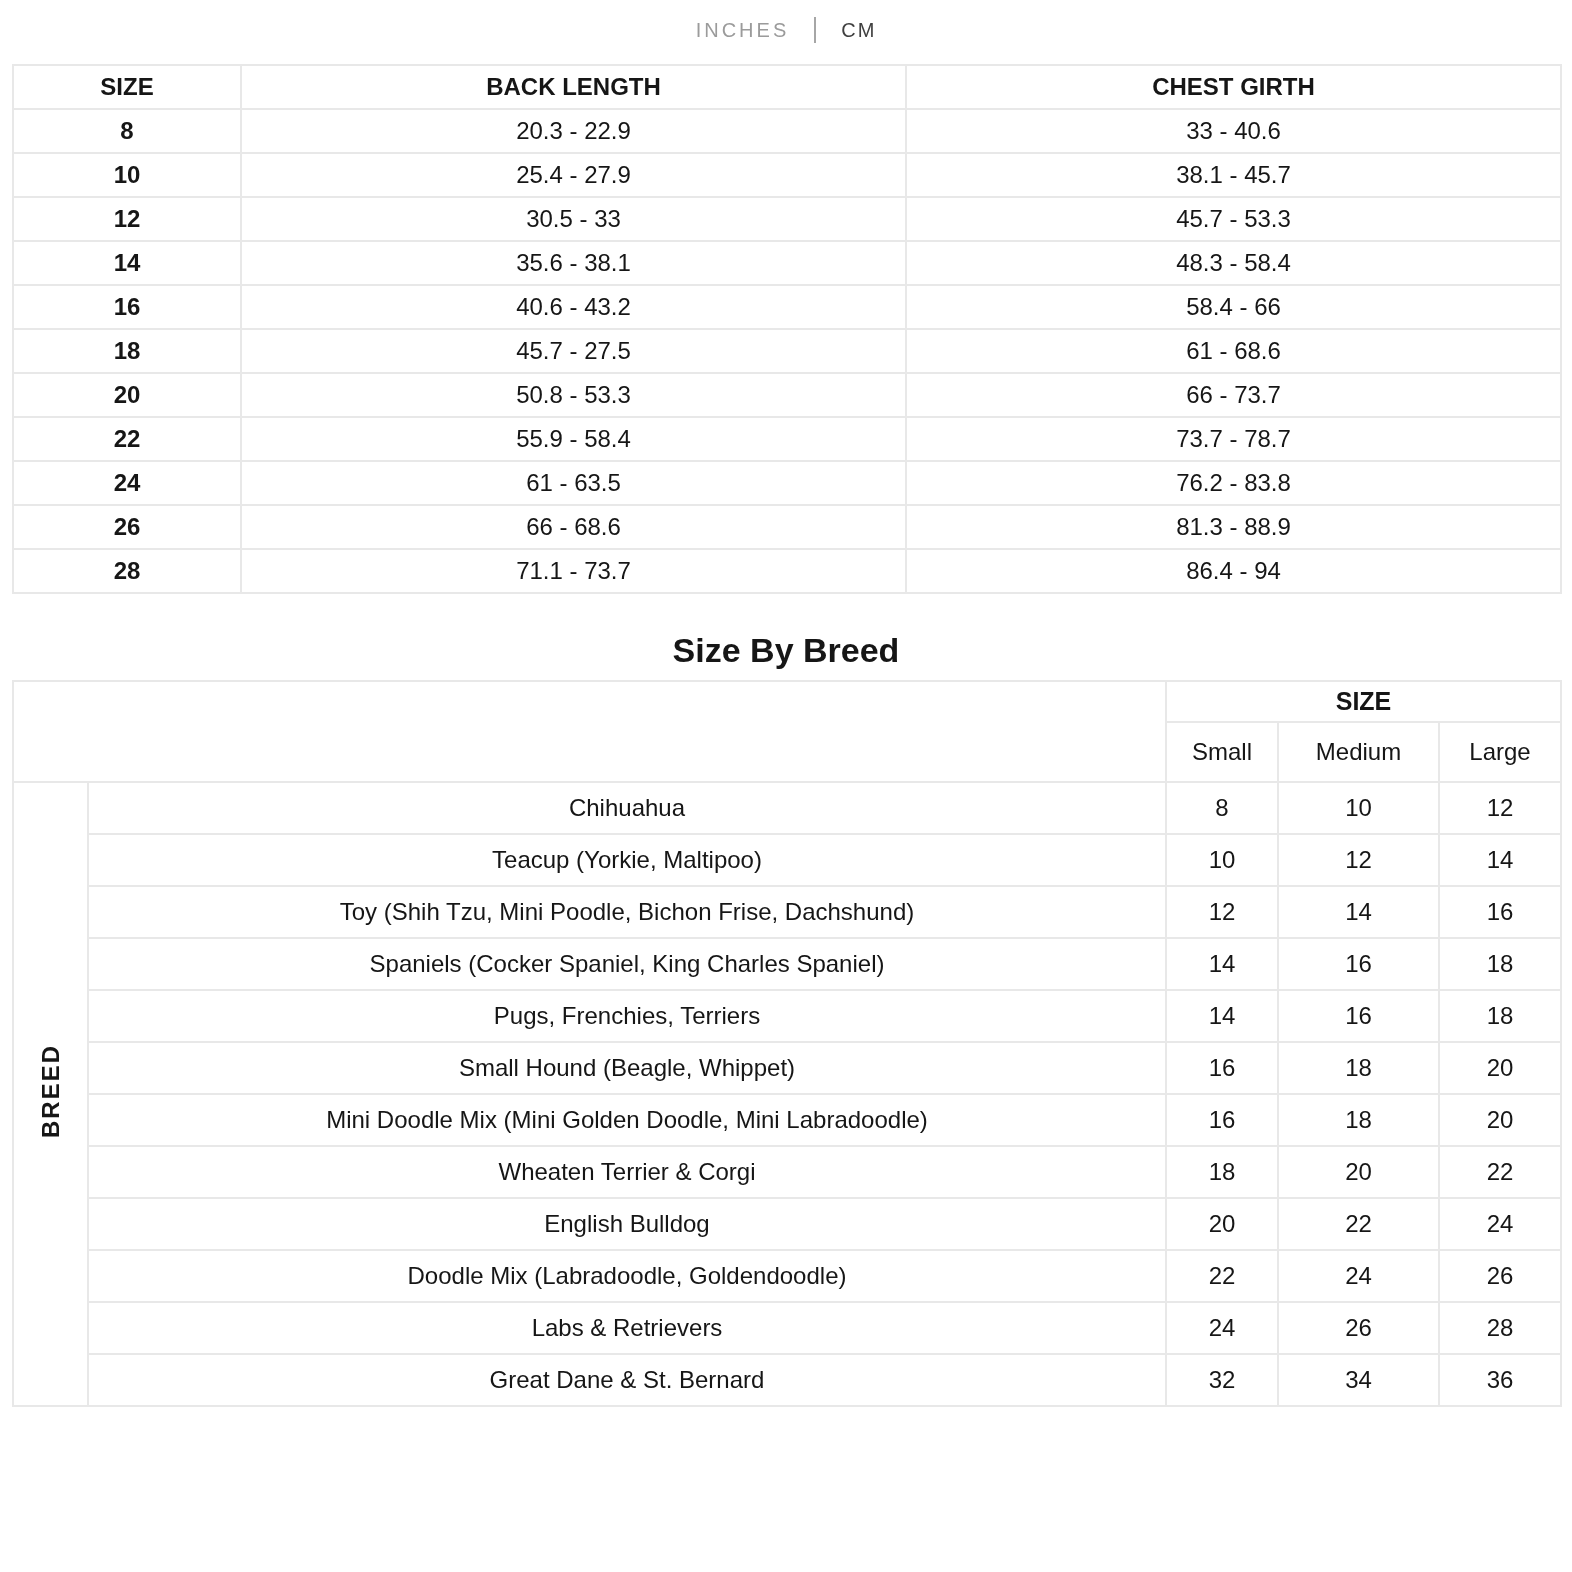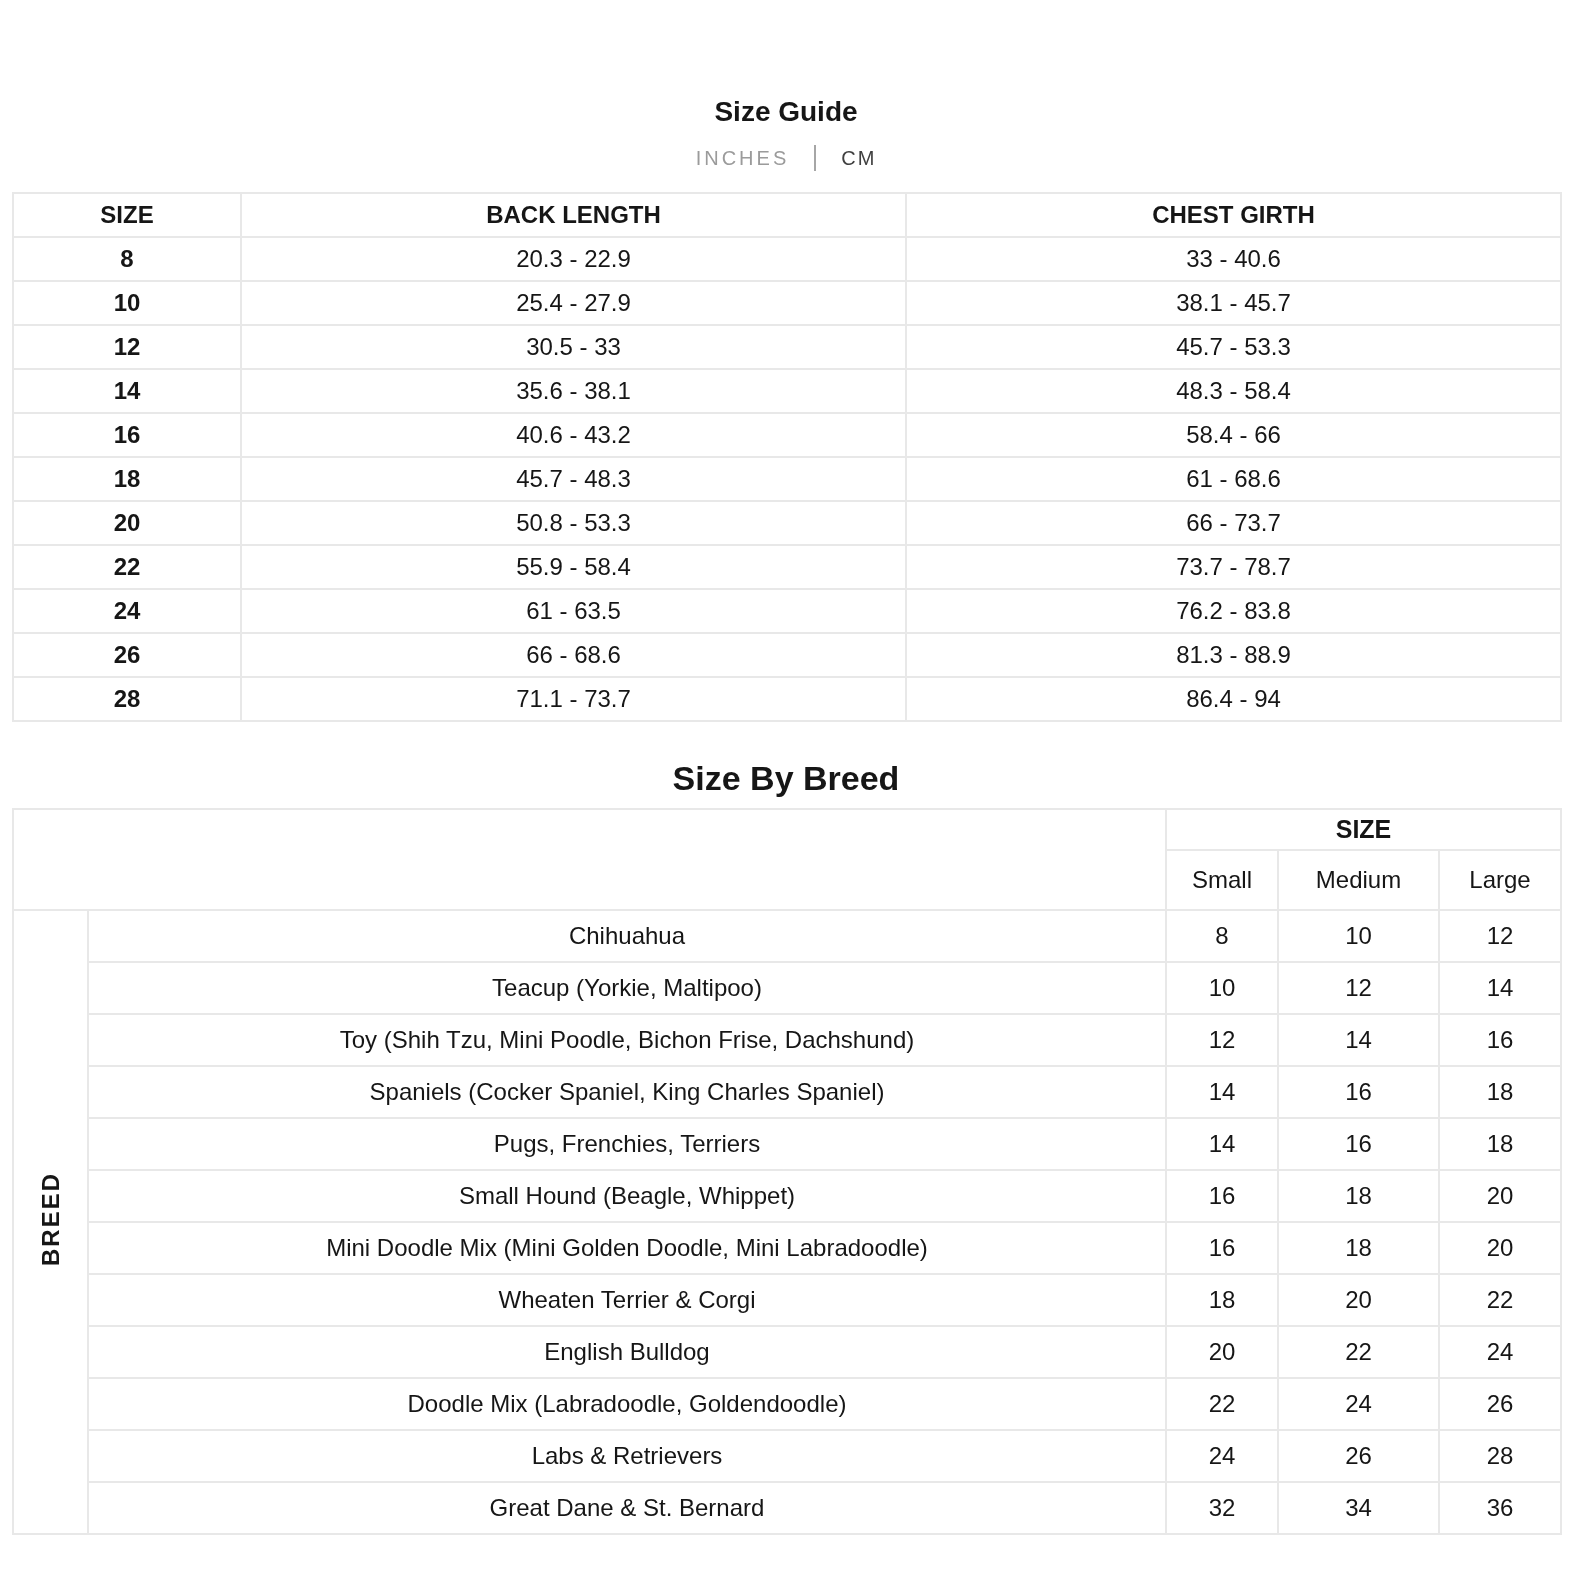"Size Guide" div.section-title { html: <div>Size Guide</div> -> none }
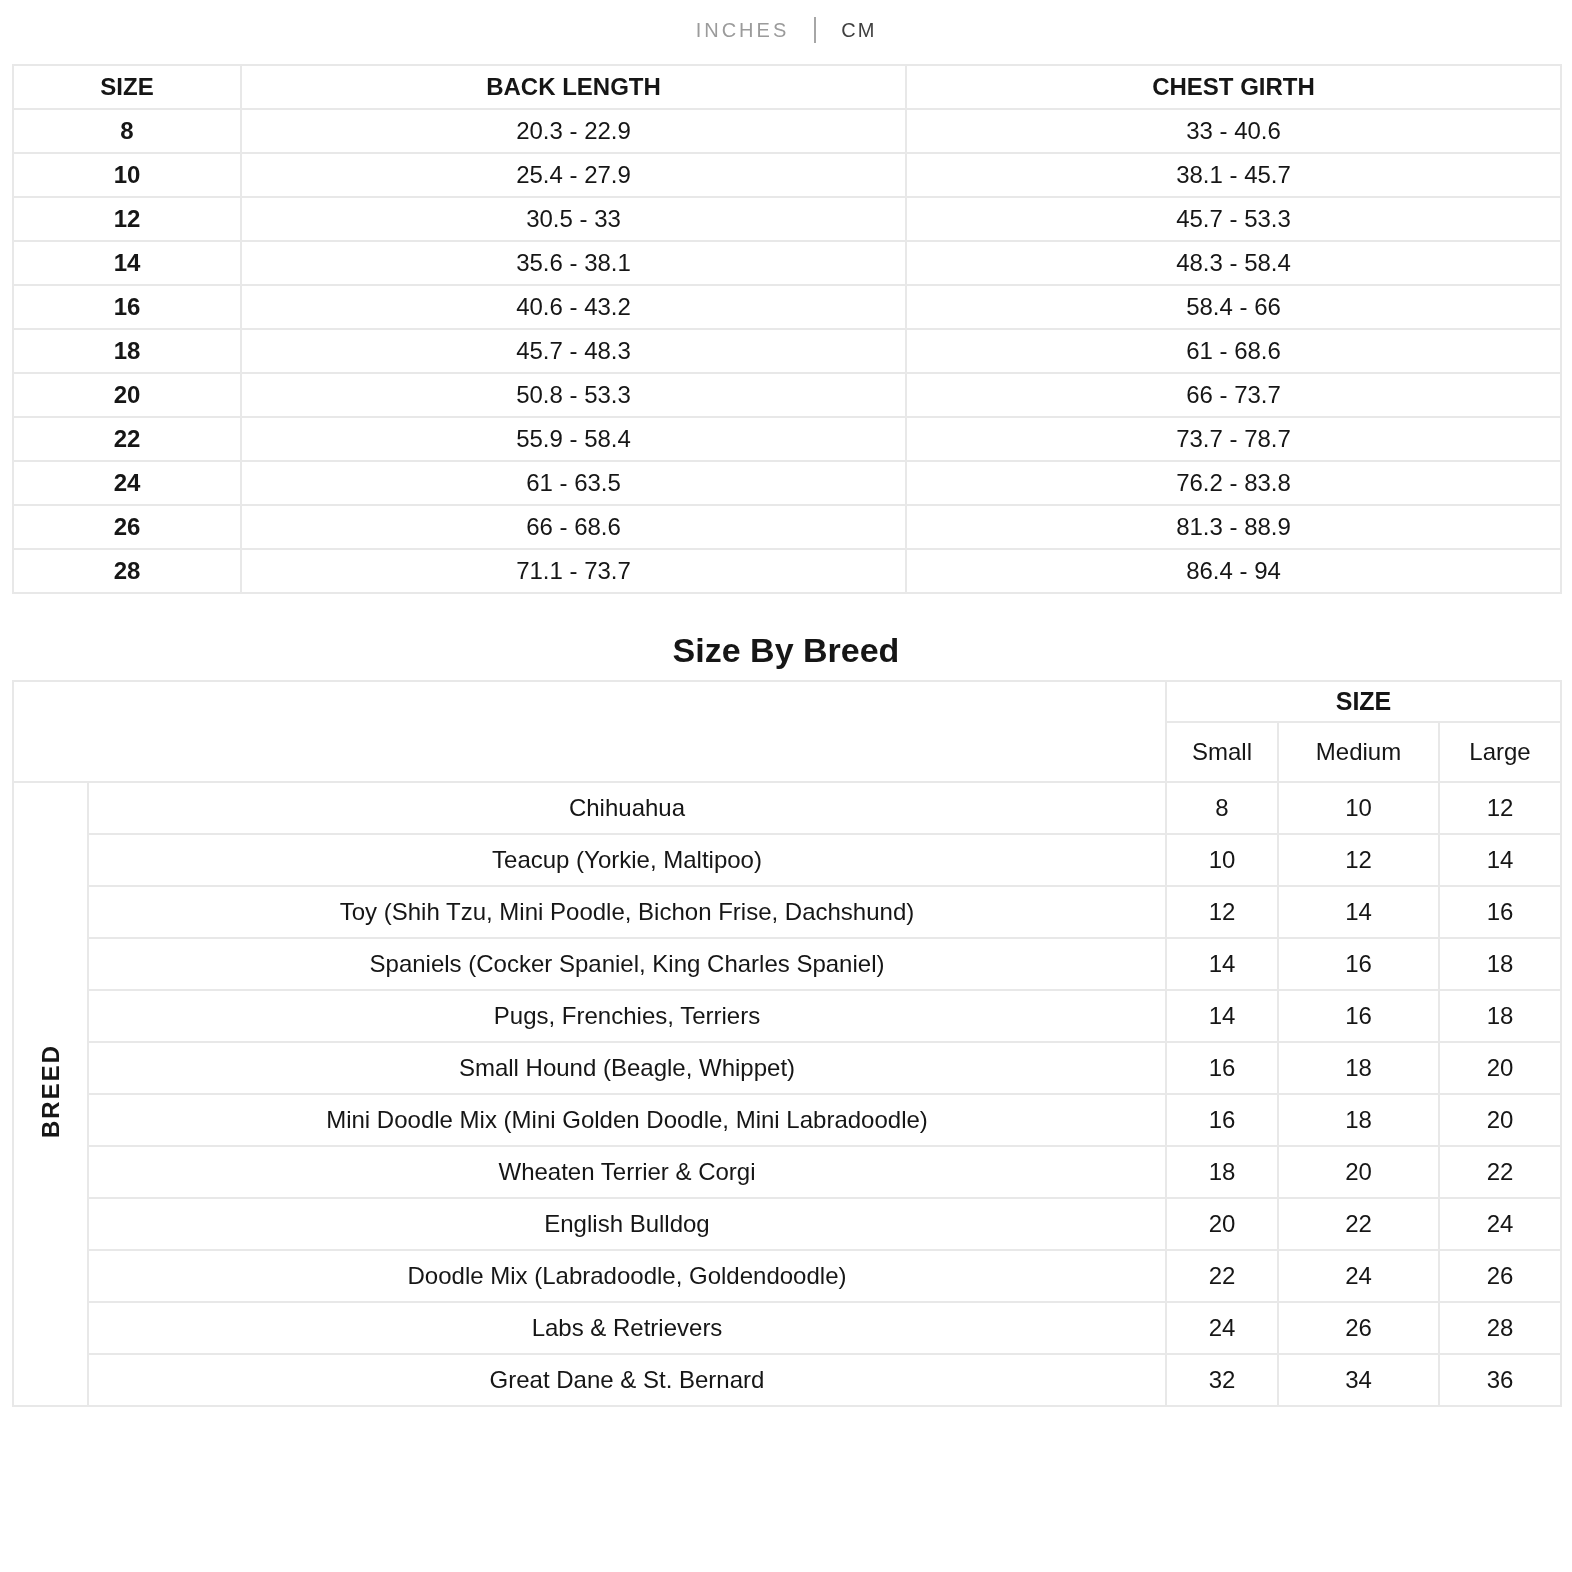"45.7 - 48.3" td { text: 48.3 -> 27.5 }
